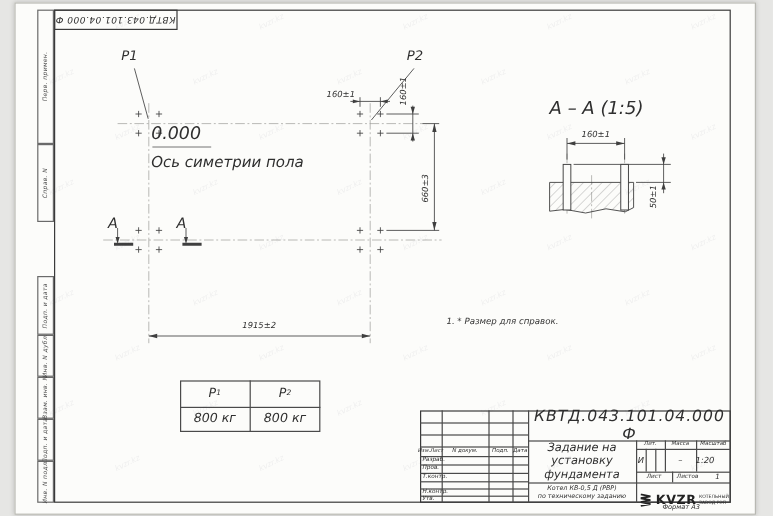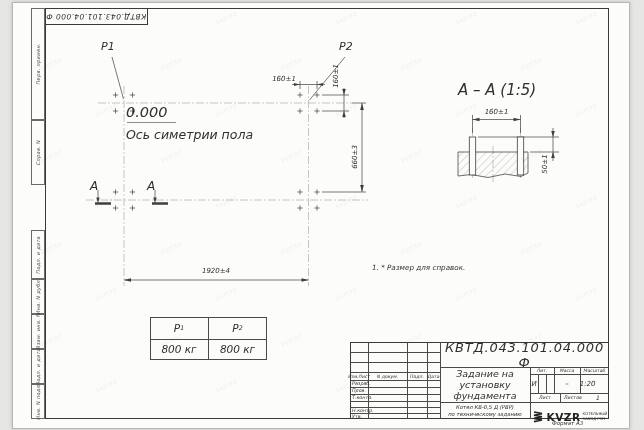"1920±4" div.dim { text: 1920±4 -> 1915±2 }
